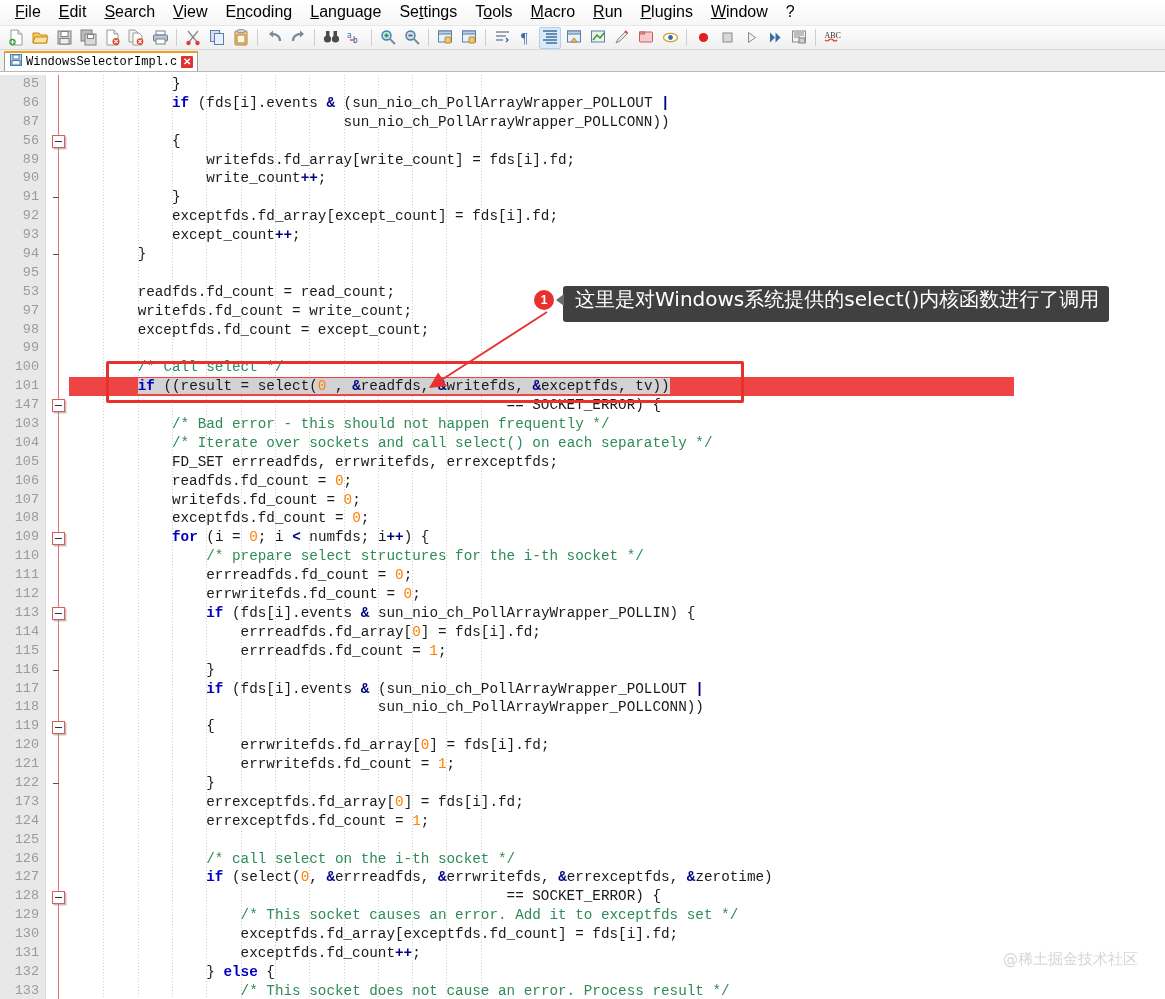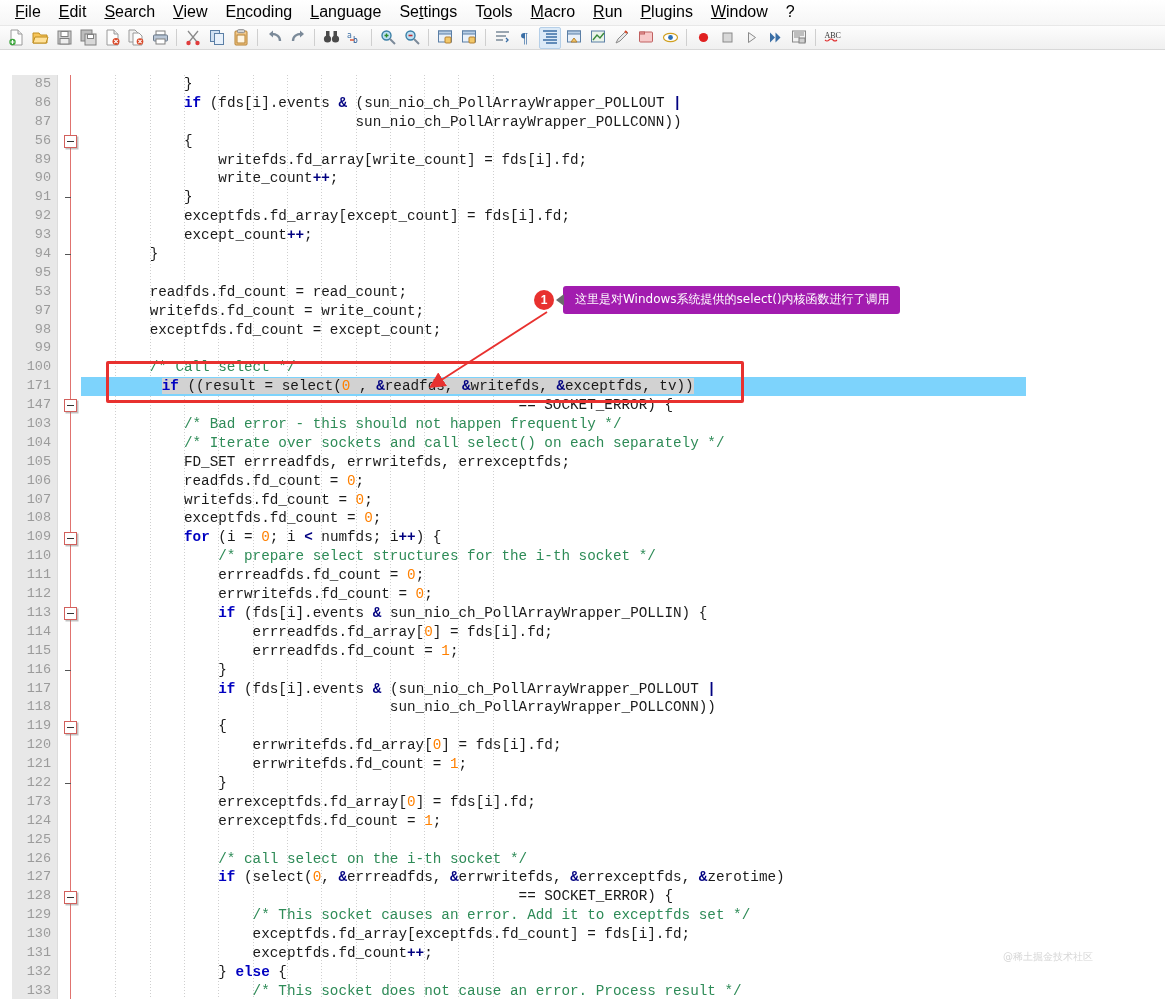"WindowsSelectorImpl.c" div.tabbar { html: none -> <div> <div> <span><svg> <rect></rect> <rect></rect> <rect></rect> </svg></span> <span>WindowsSelectorImpl.c</span> <span>✕</span> </div> </div> }
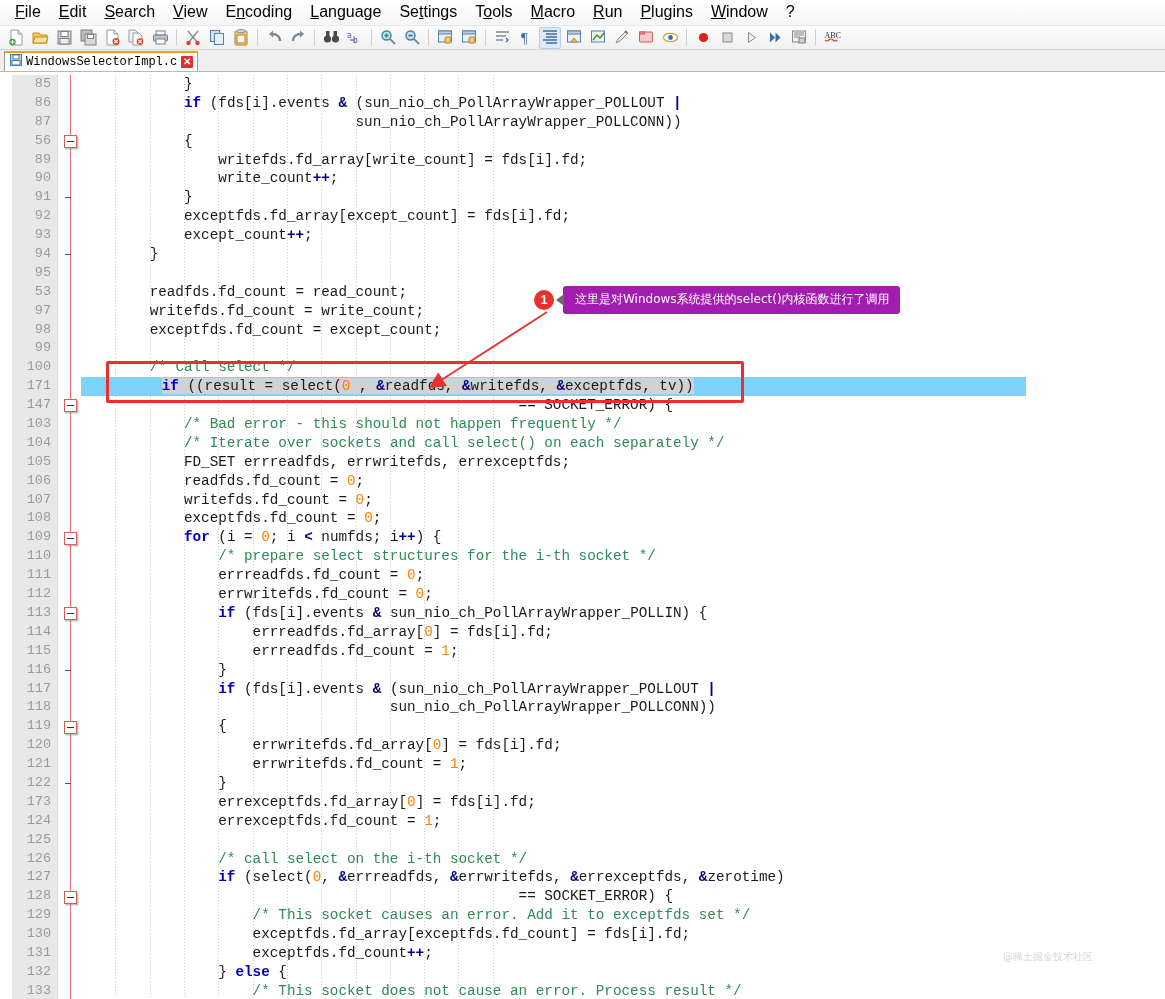"85" .editor { left: 12px -> 0 }
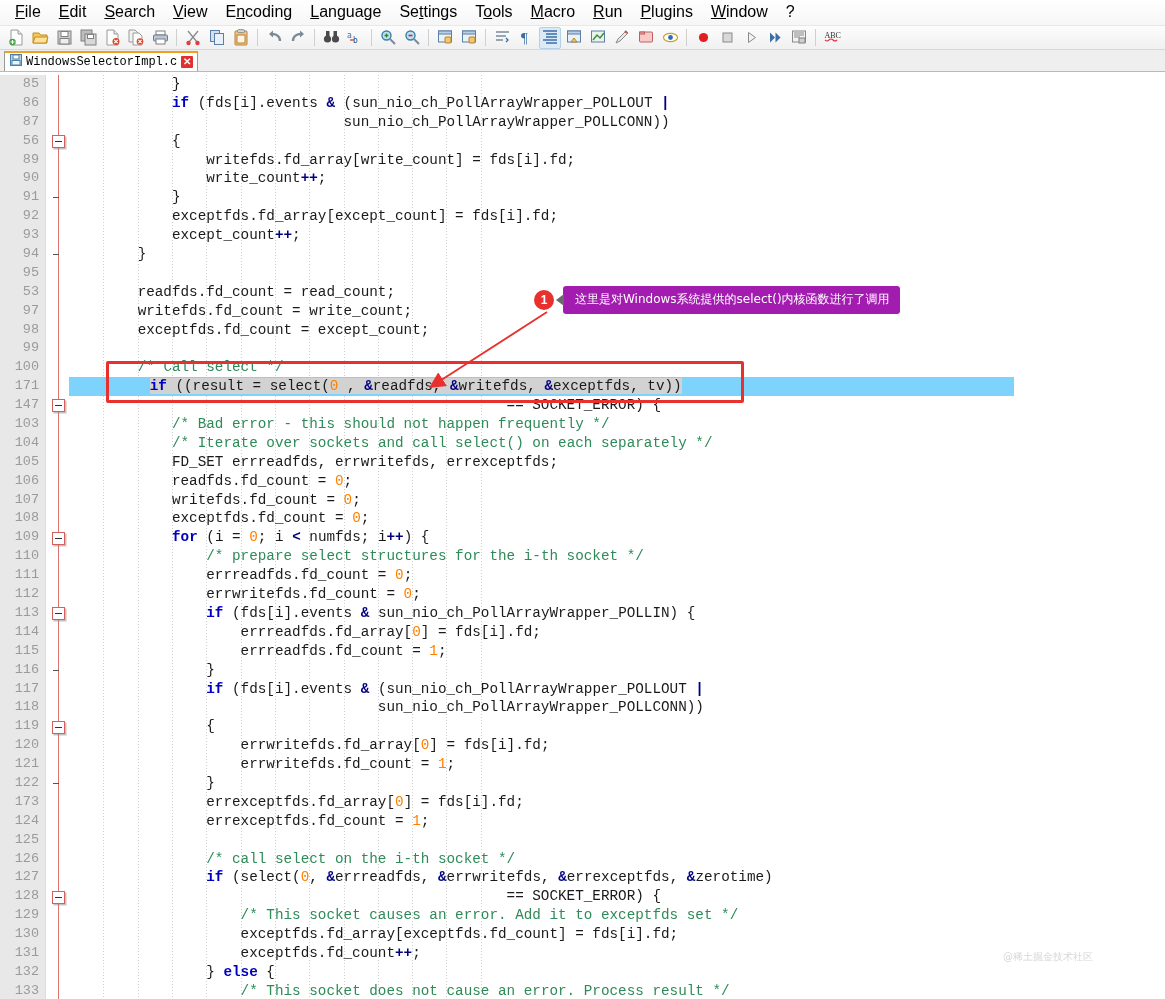"这里是对Windows系统提供的select()内核函数进行了调用" .callout { background: #a21caf -> #404040; font-size: 12px -> 20px; height: 28px -> 36px }
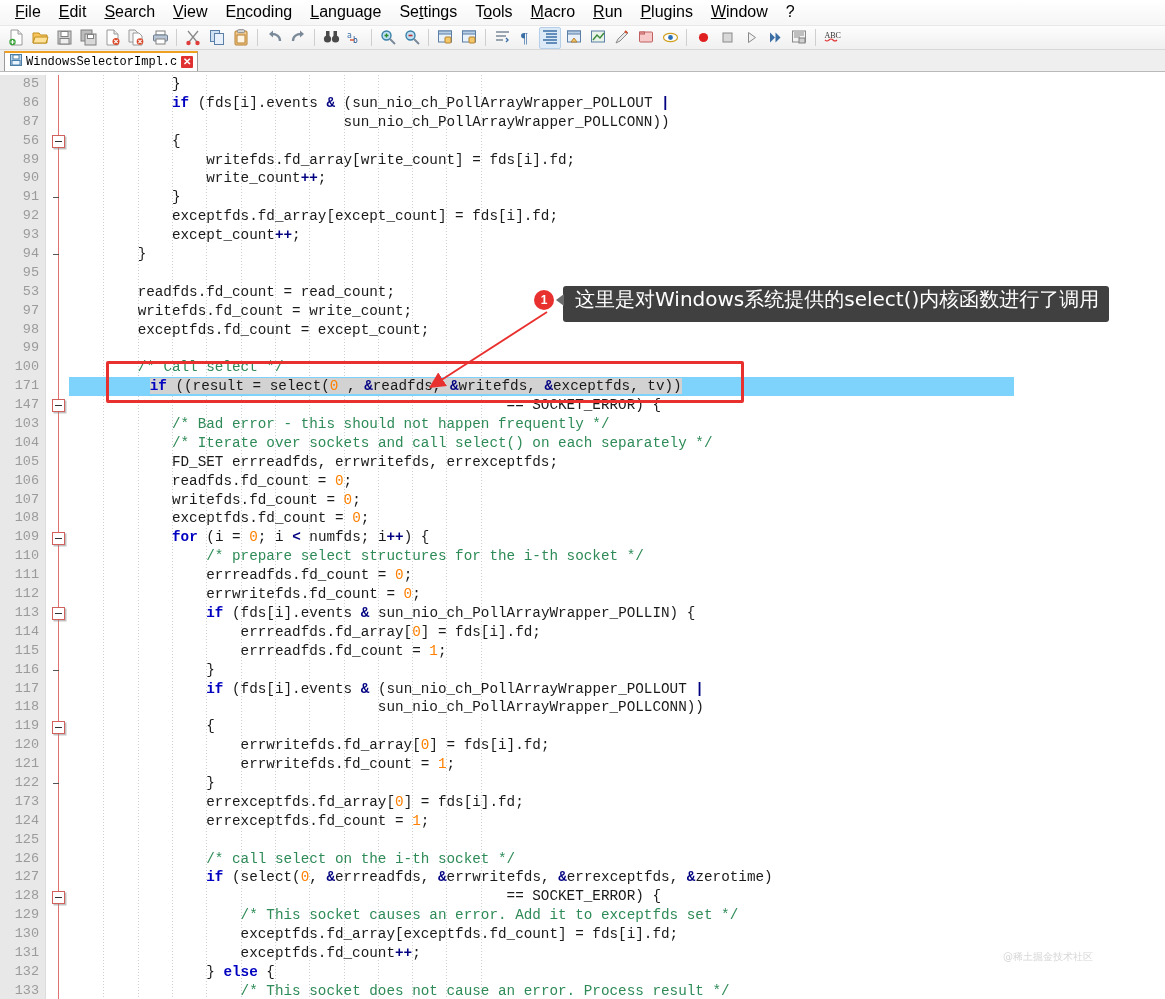"171" div.ln { text: 171 -> 101 }
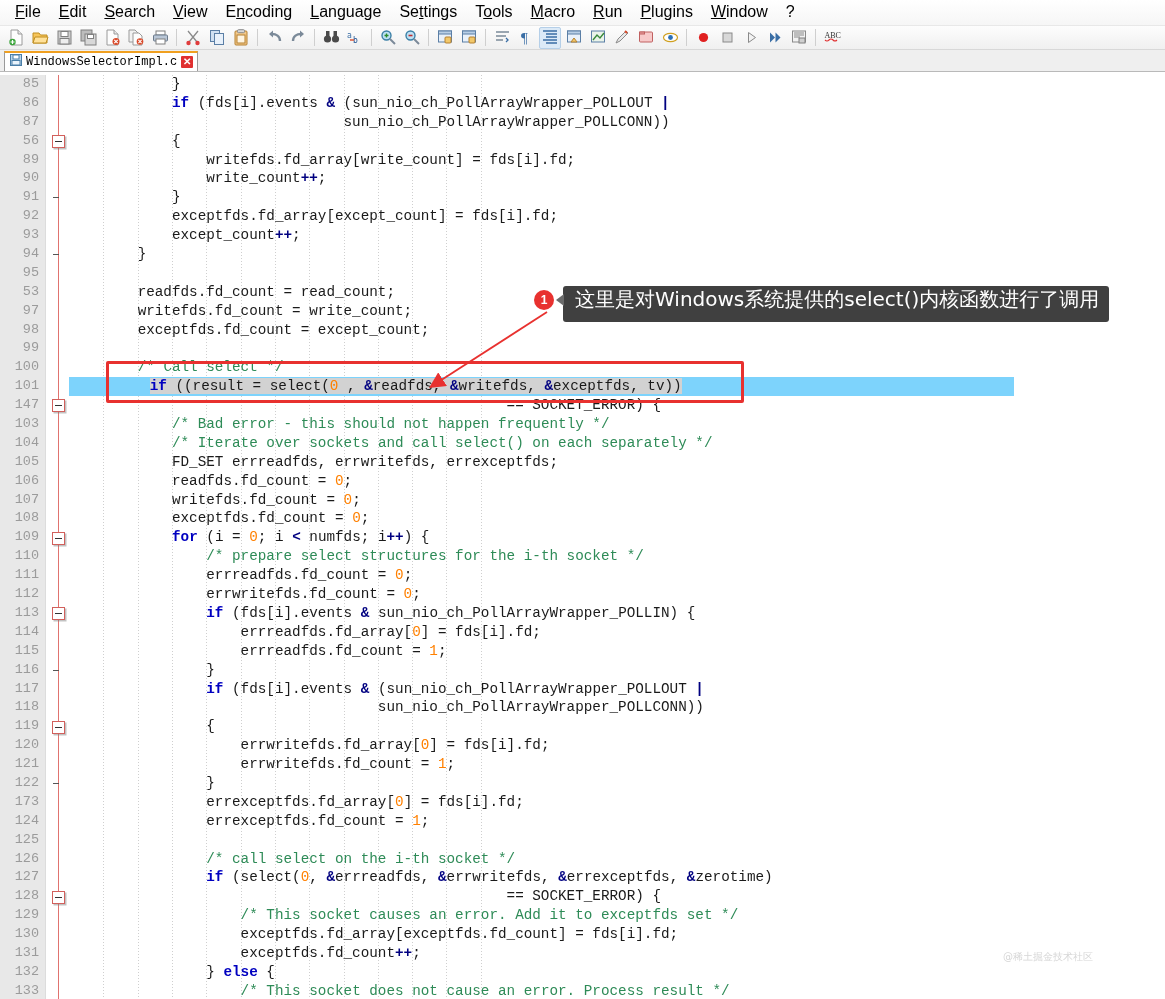"if ((result = select(0 ," .cl.cur { background: #7dd3fc -> #ef4444; padding-left: 12px -> none }
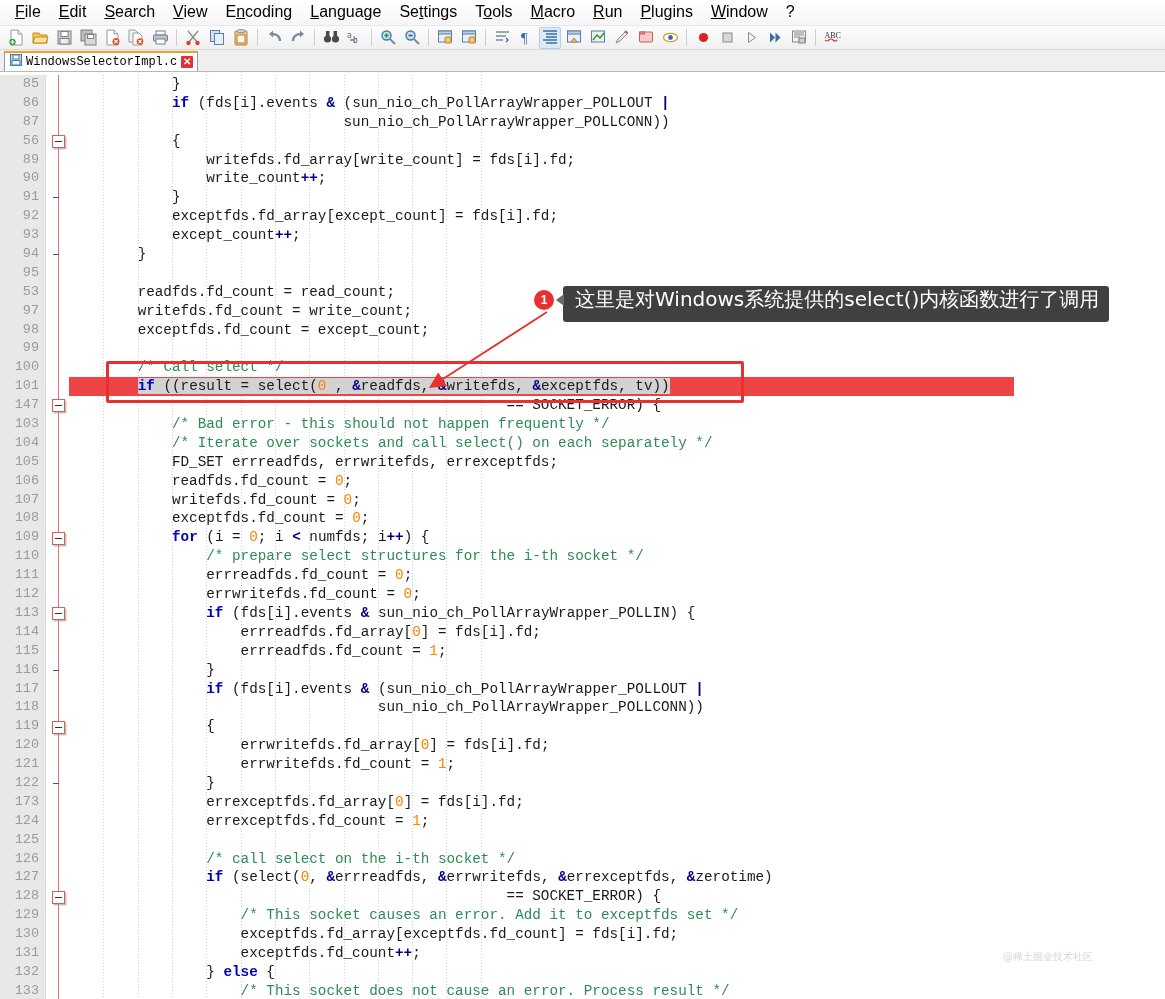"@稀土掘金技术社区" .watermark { font-size: 10px -> 15px }
